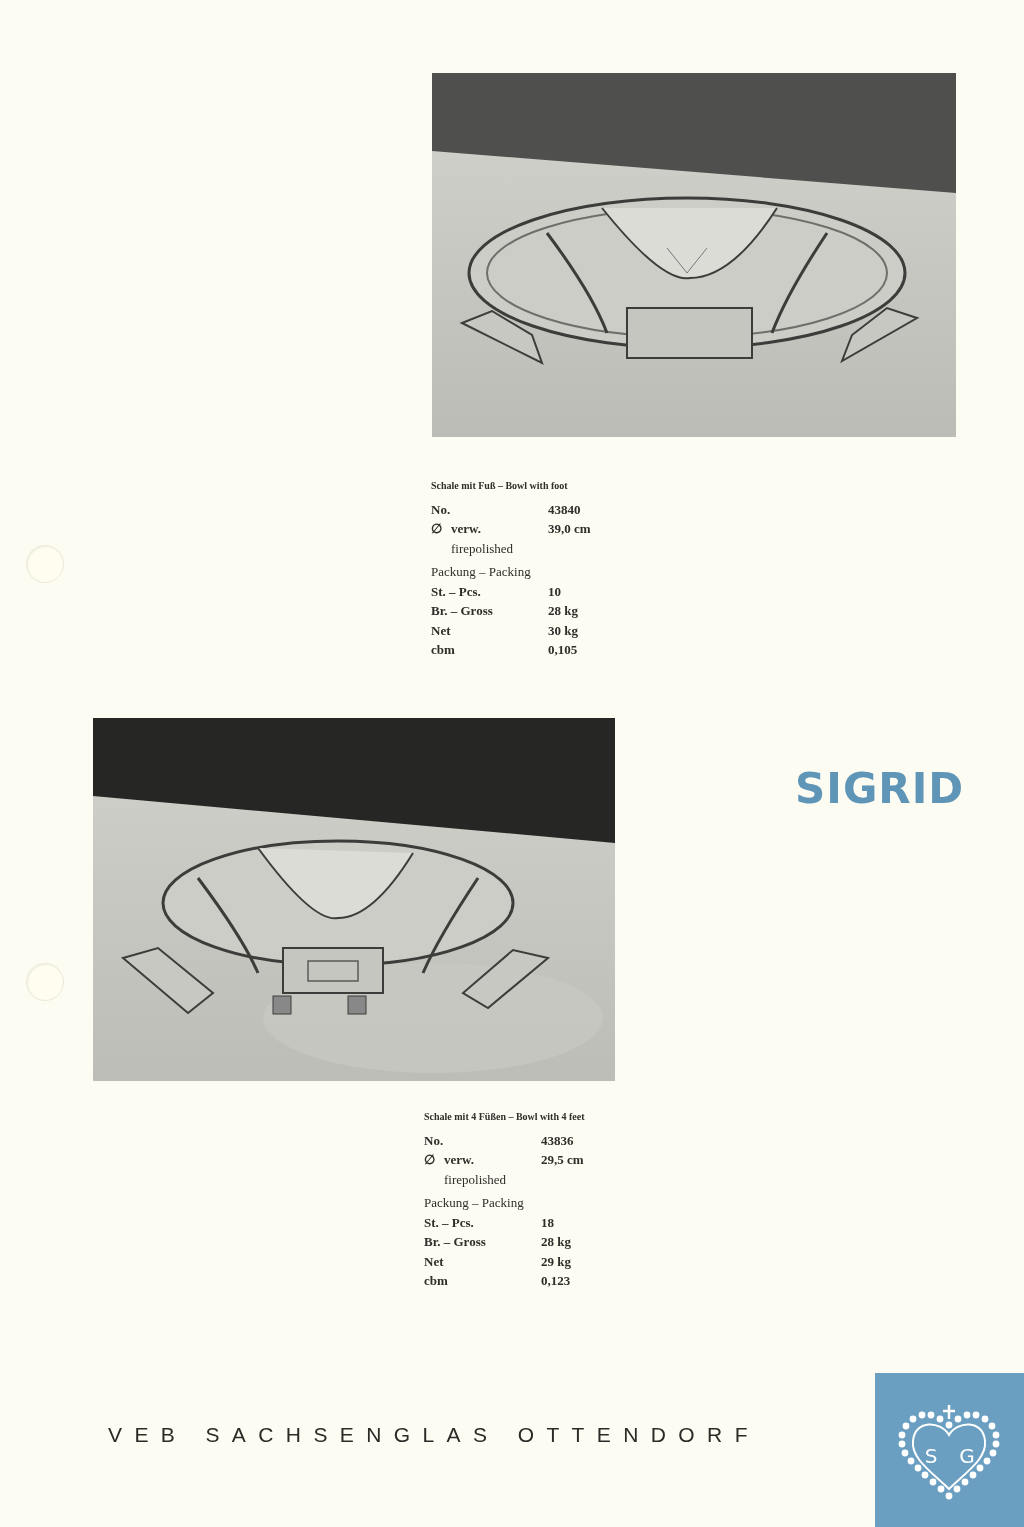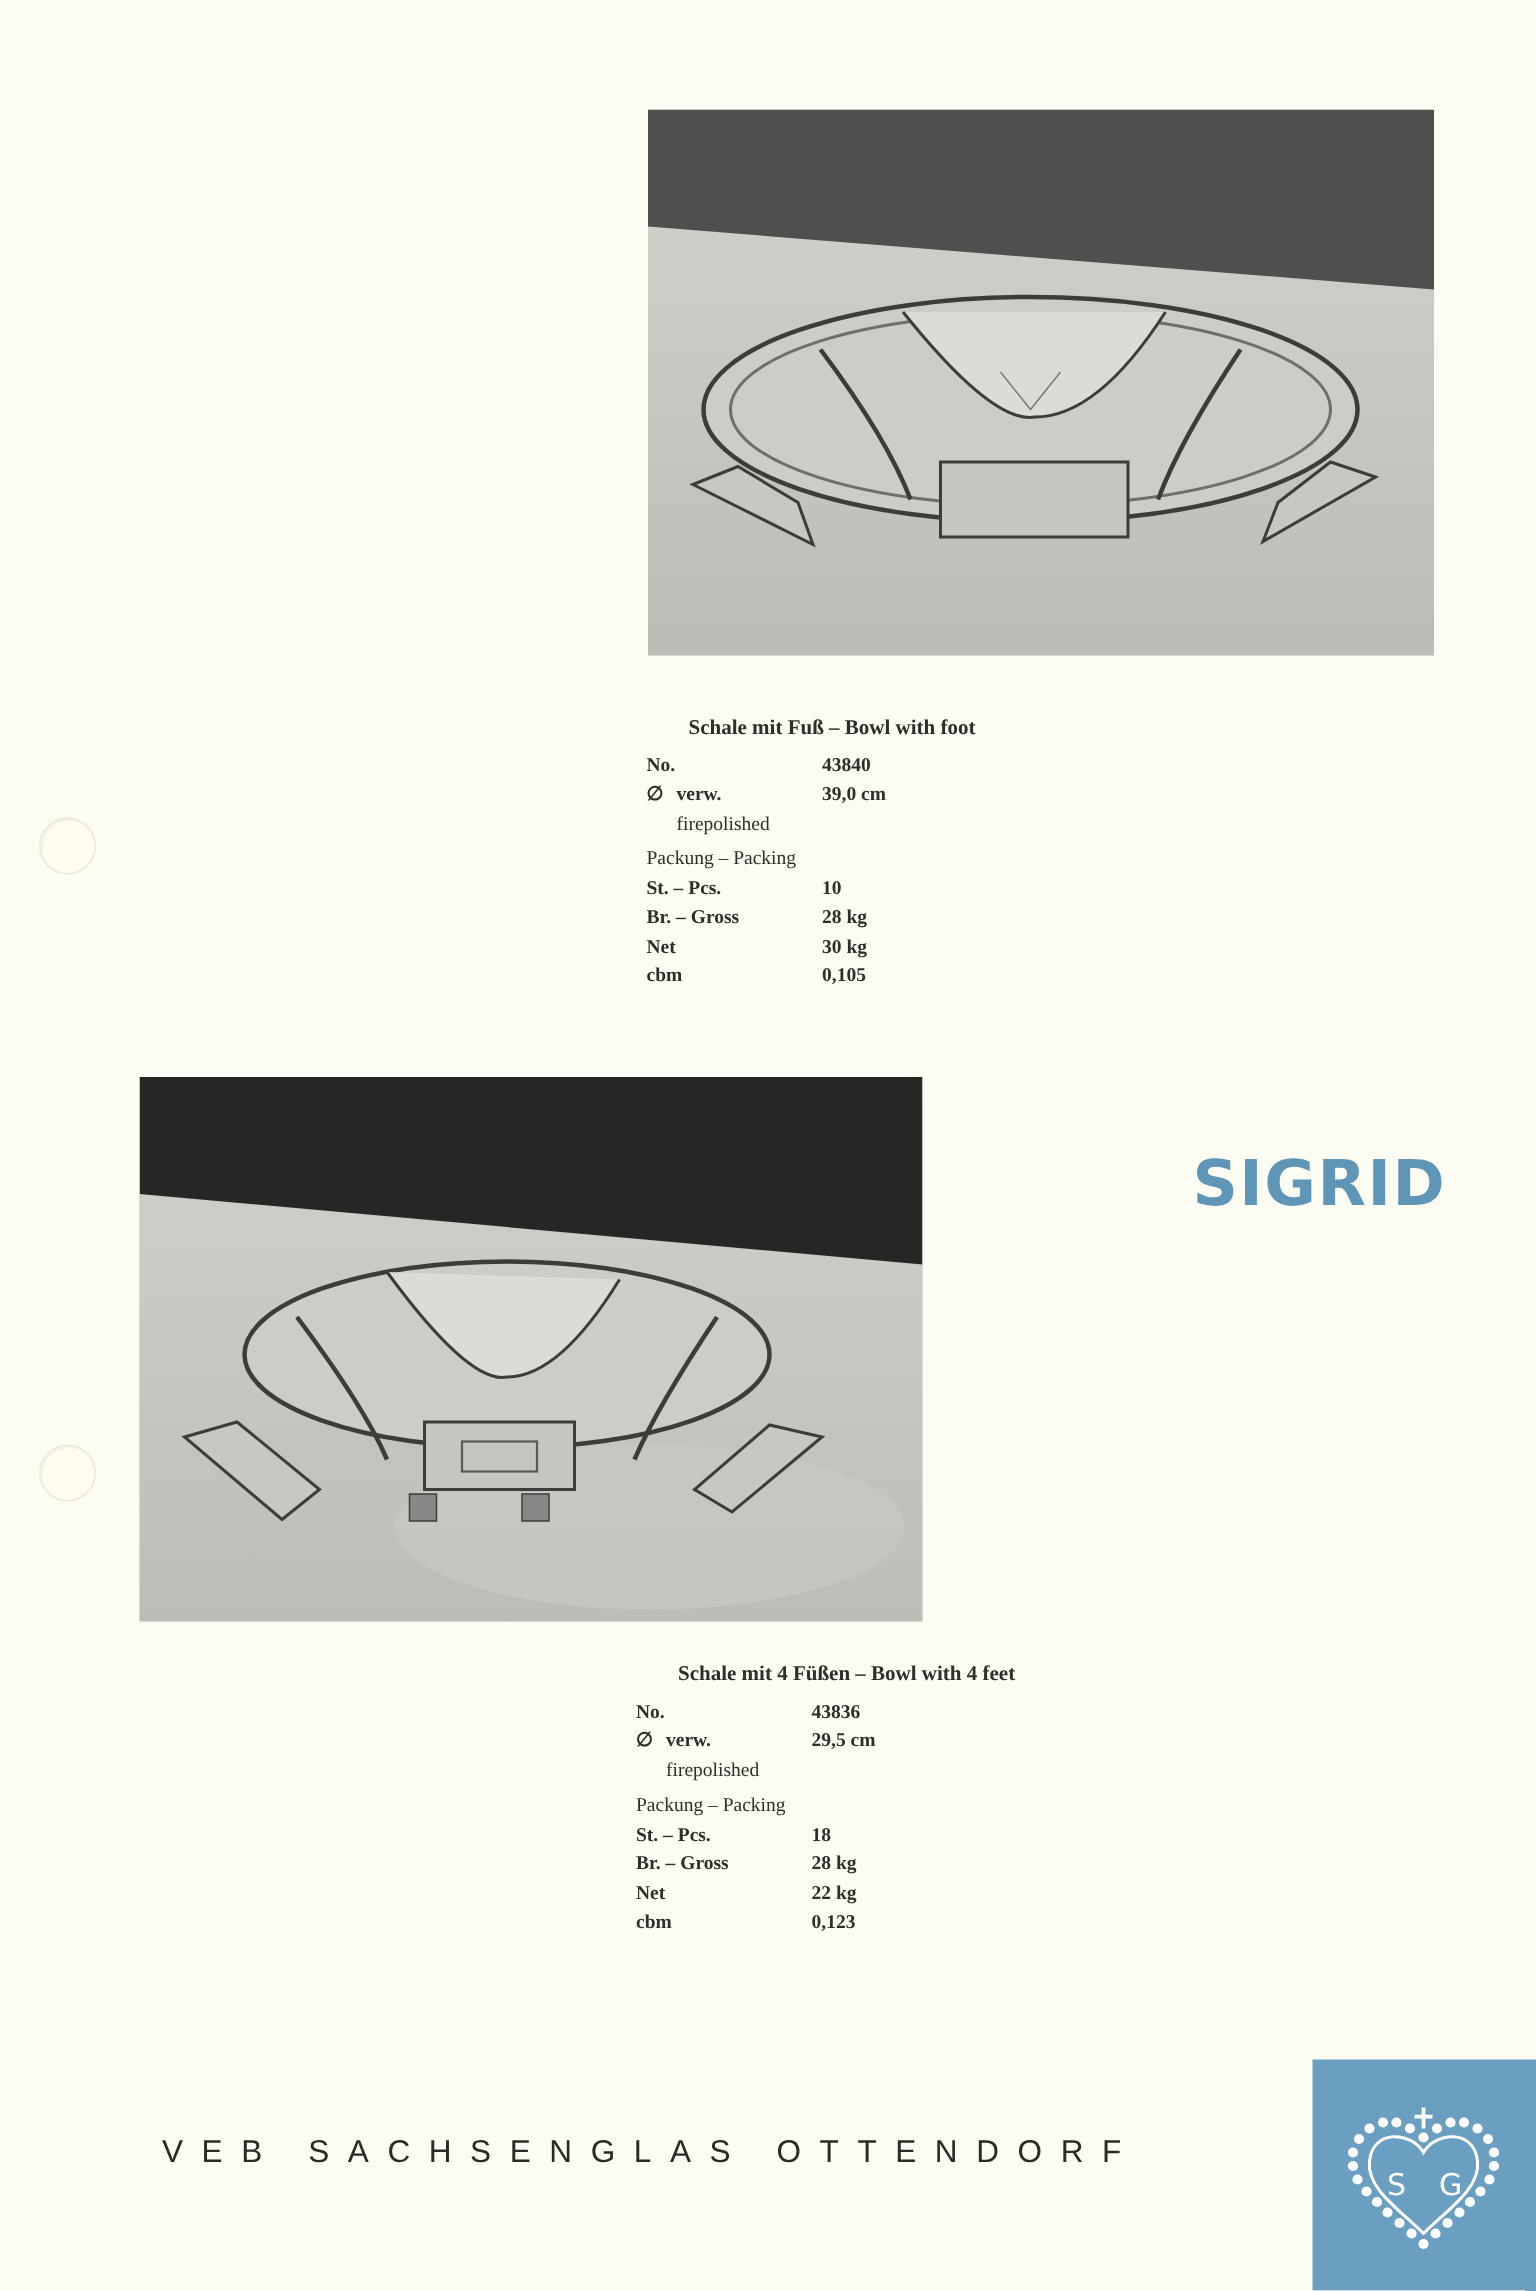"Schale mit Fuß – Bowl" .spec .title { font-size: 14px -> 10px; margin-left: 28px -> none }
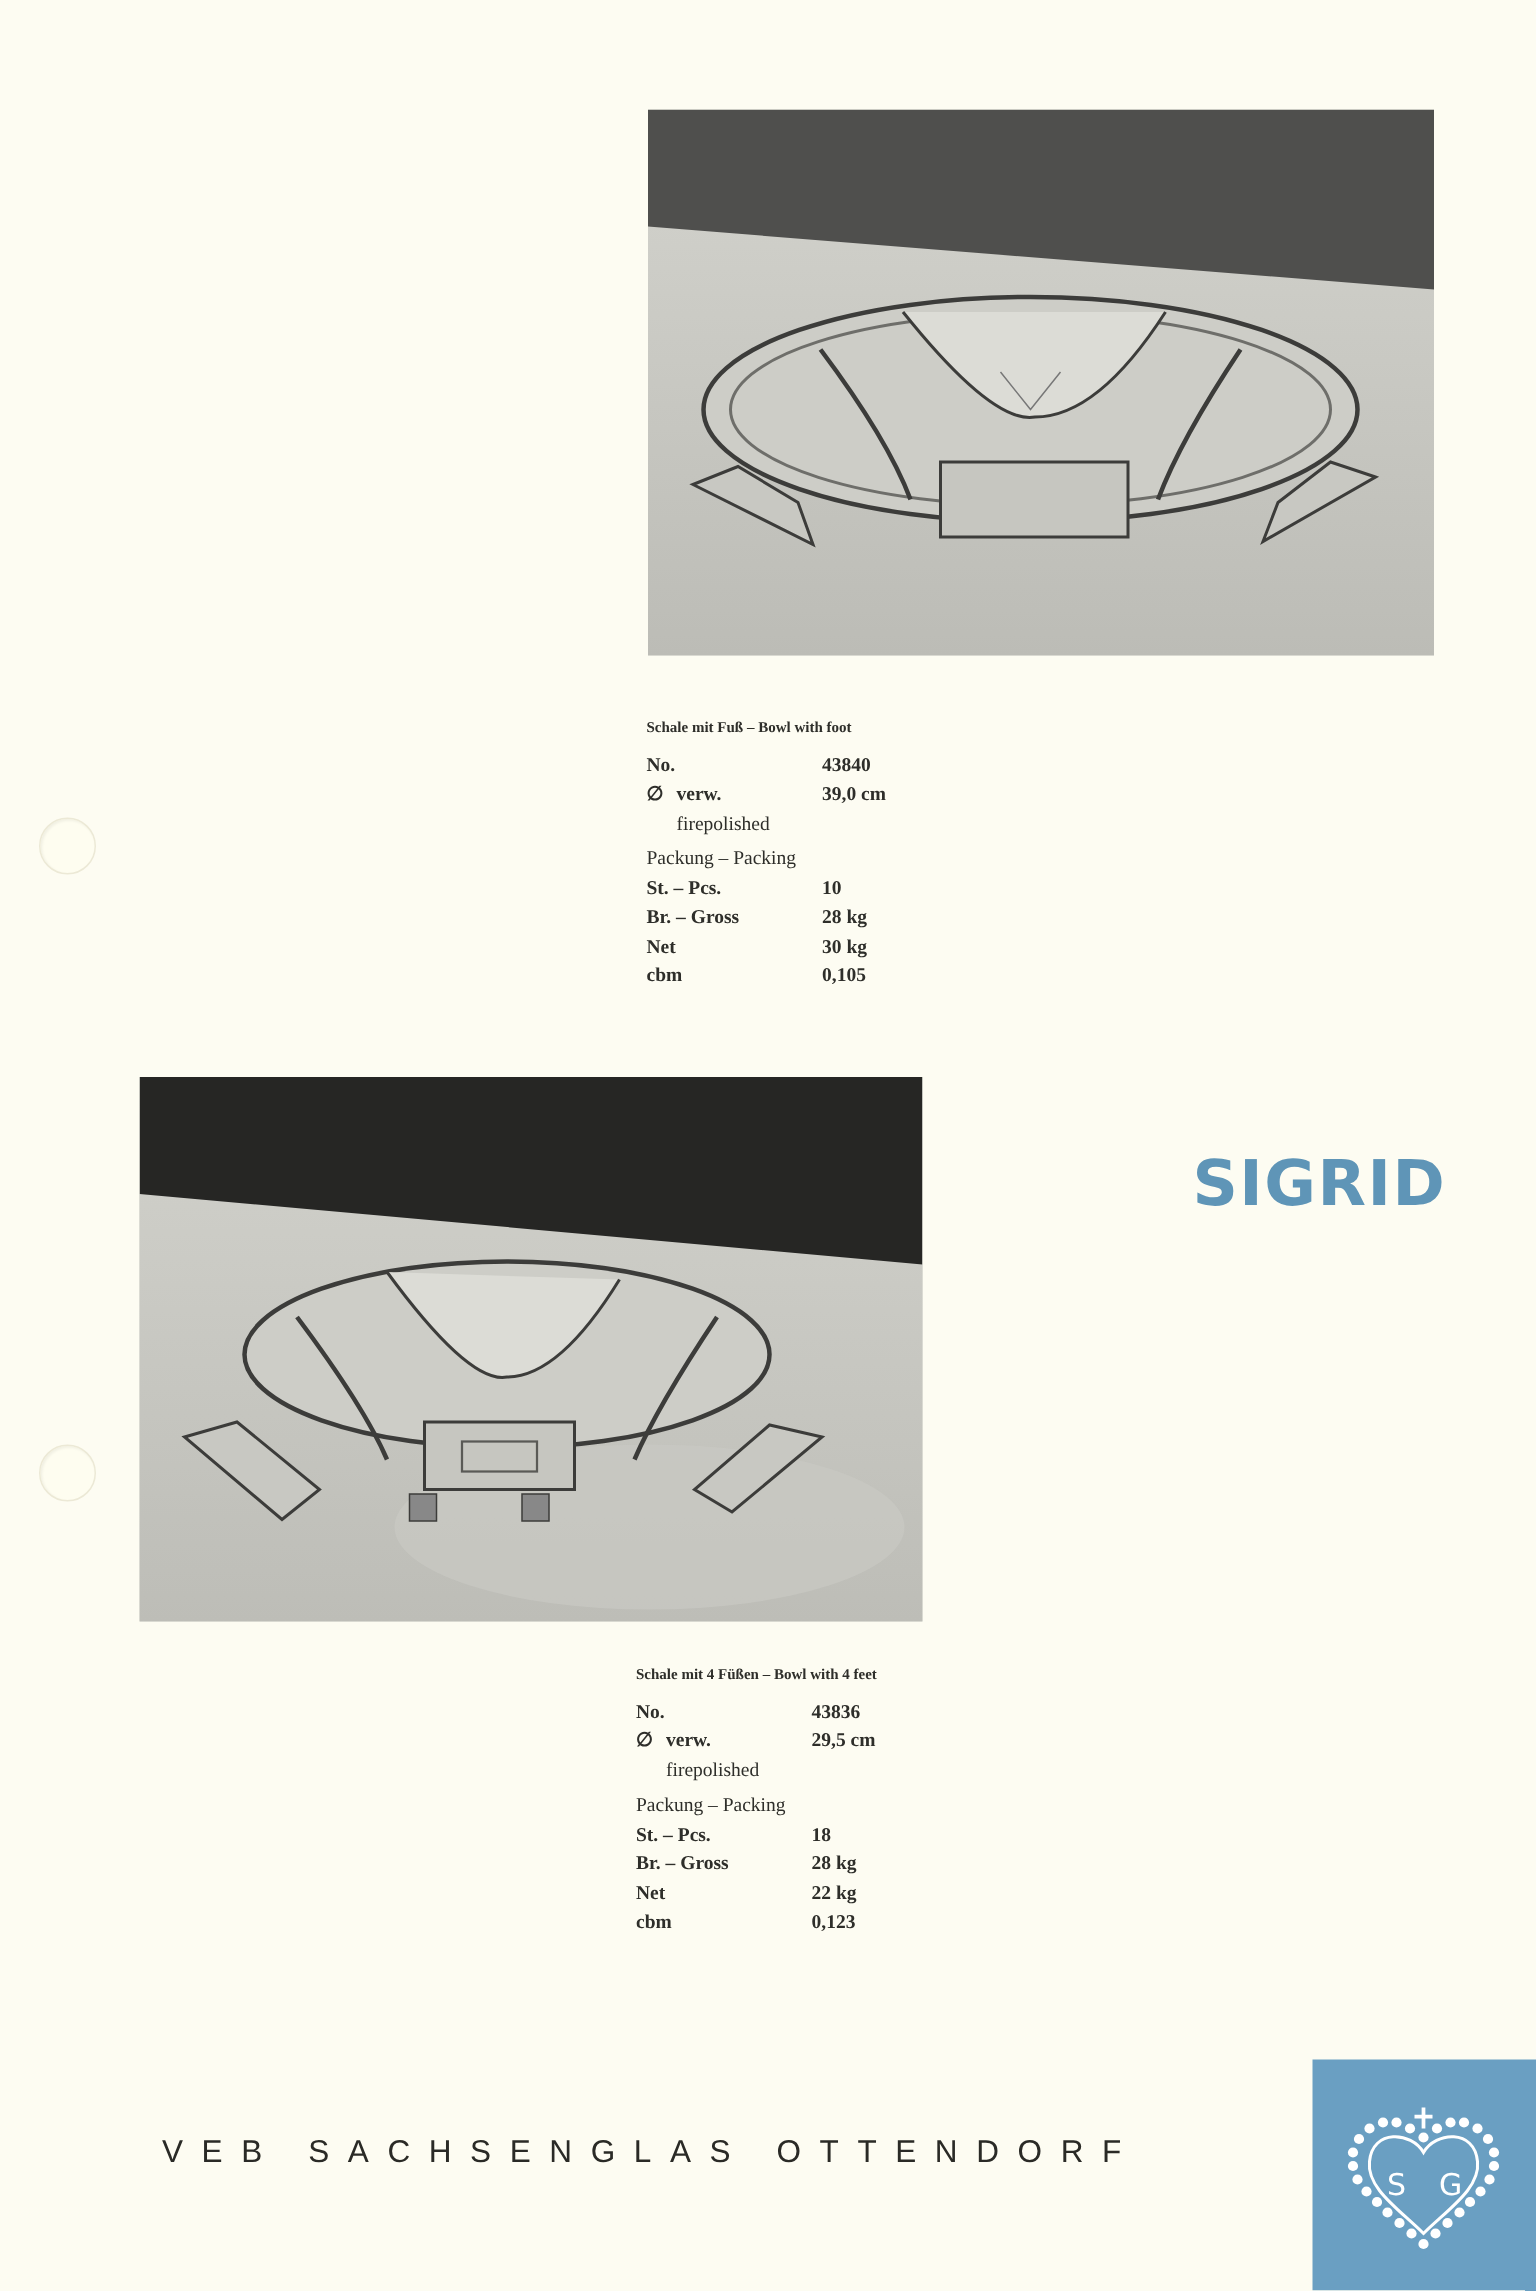"22 kg" span { text: 22 -> 29 }
